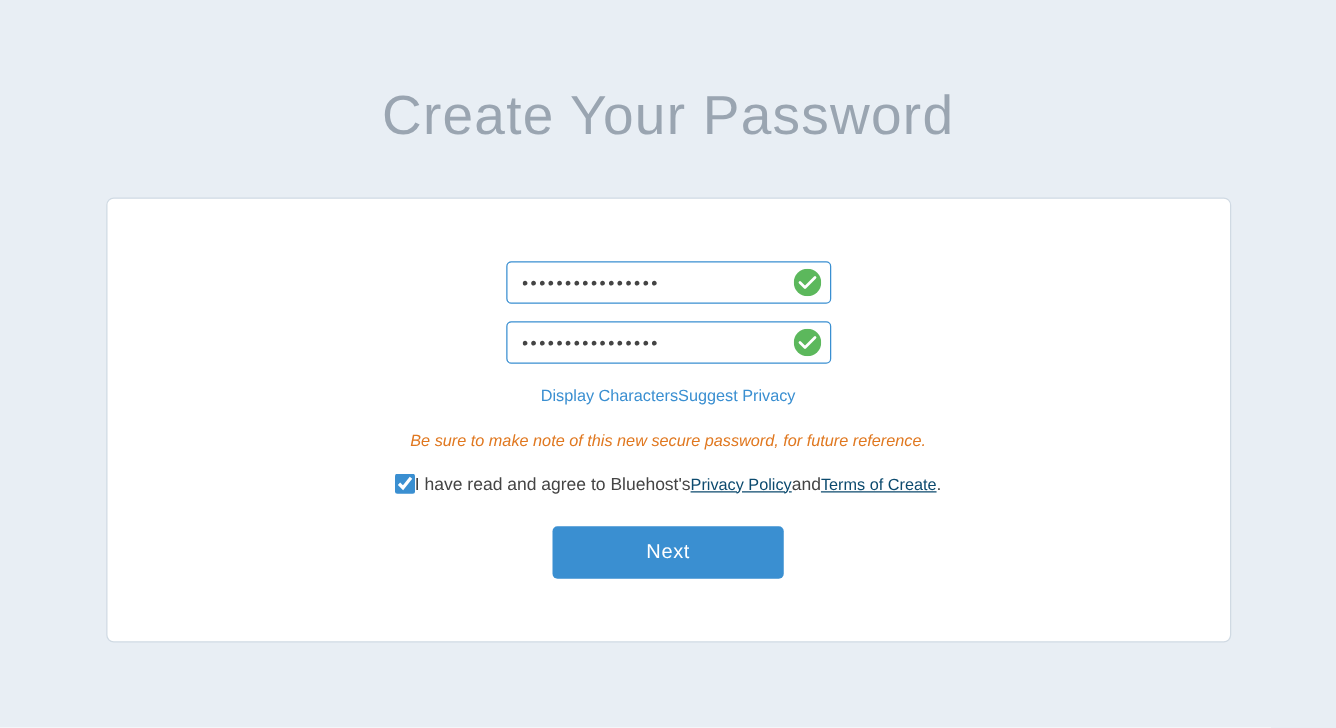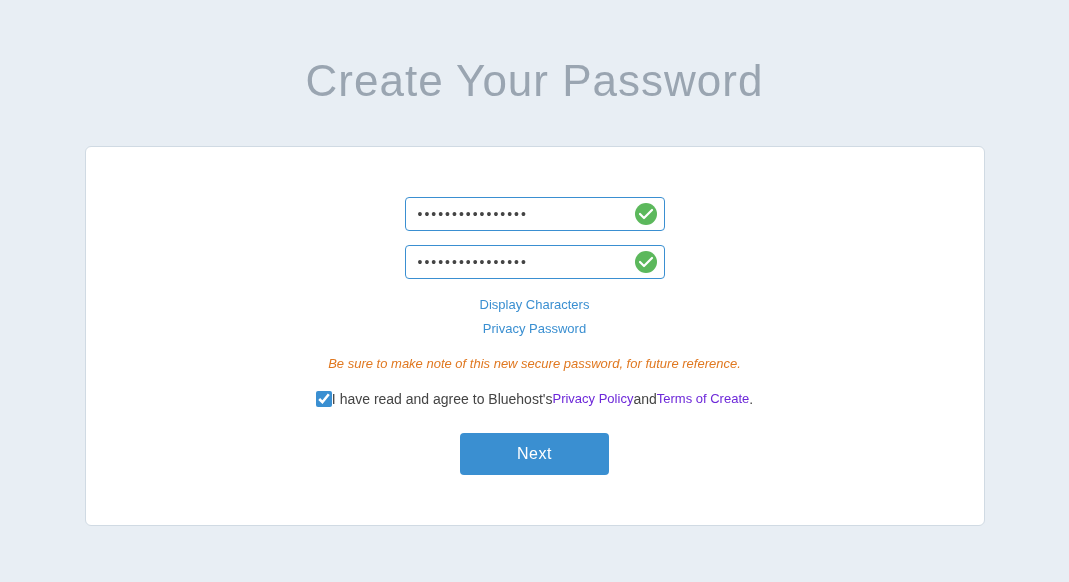"Display Characters" .links-row { flex-direction: column -> row }
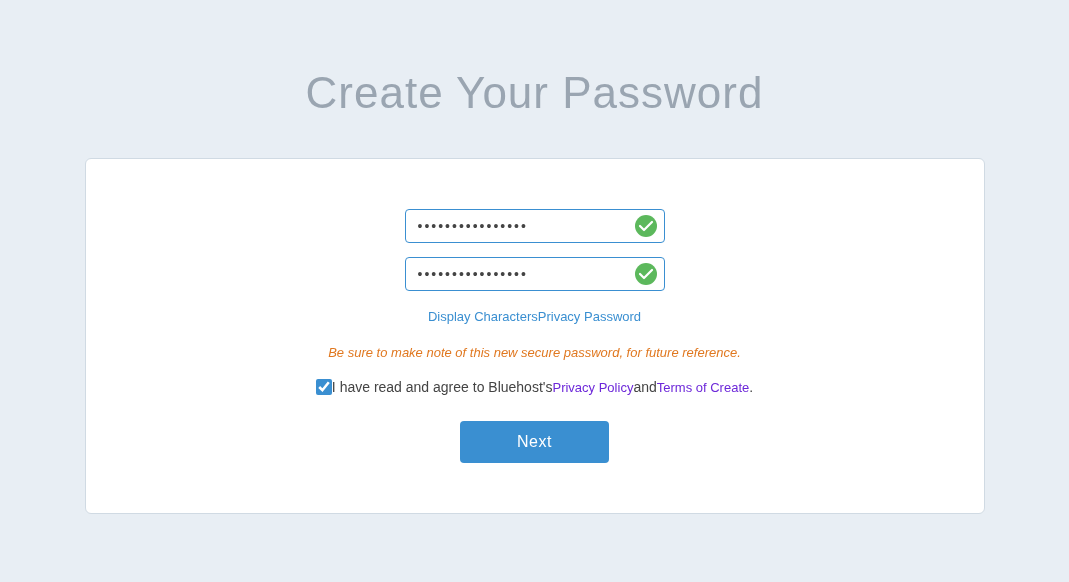"Privacy Password" a.link-text { text: Privacy Password -> Suggest Privacy }
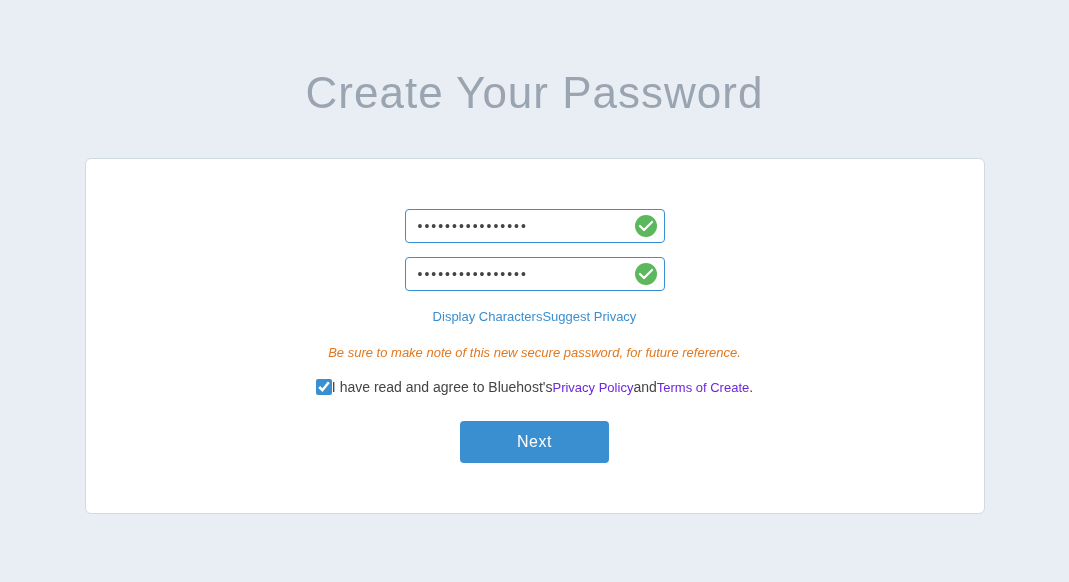"Privacy Policy" .agreement-row a { color: #6d28d9 -> #0c4a6e; text-decoration: none -> underline }
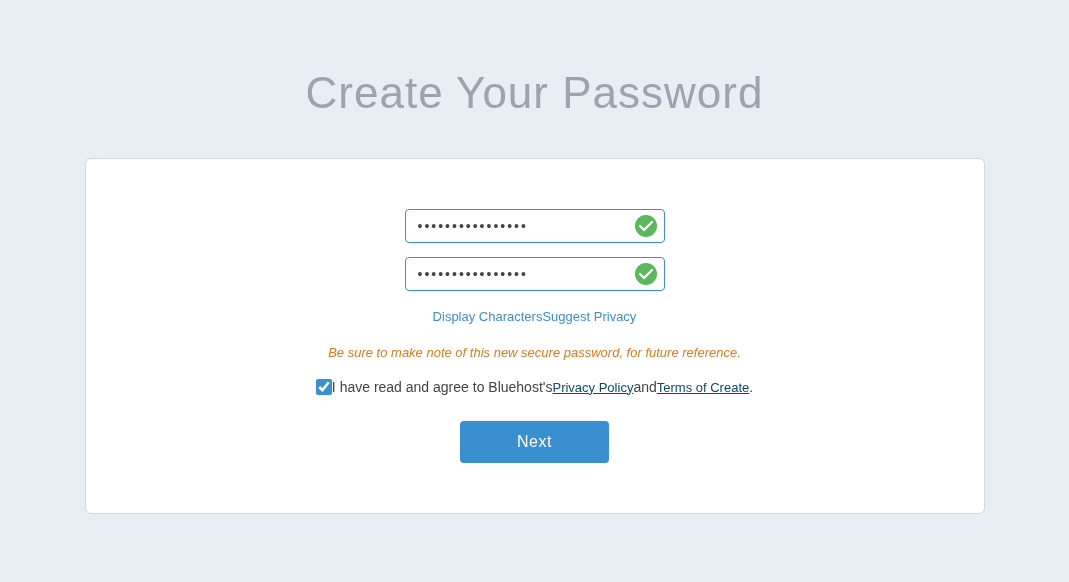"Next" .next-button { width: 149px -> 185px }
